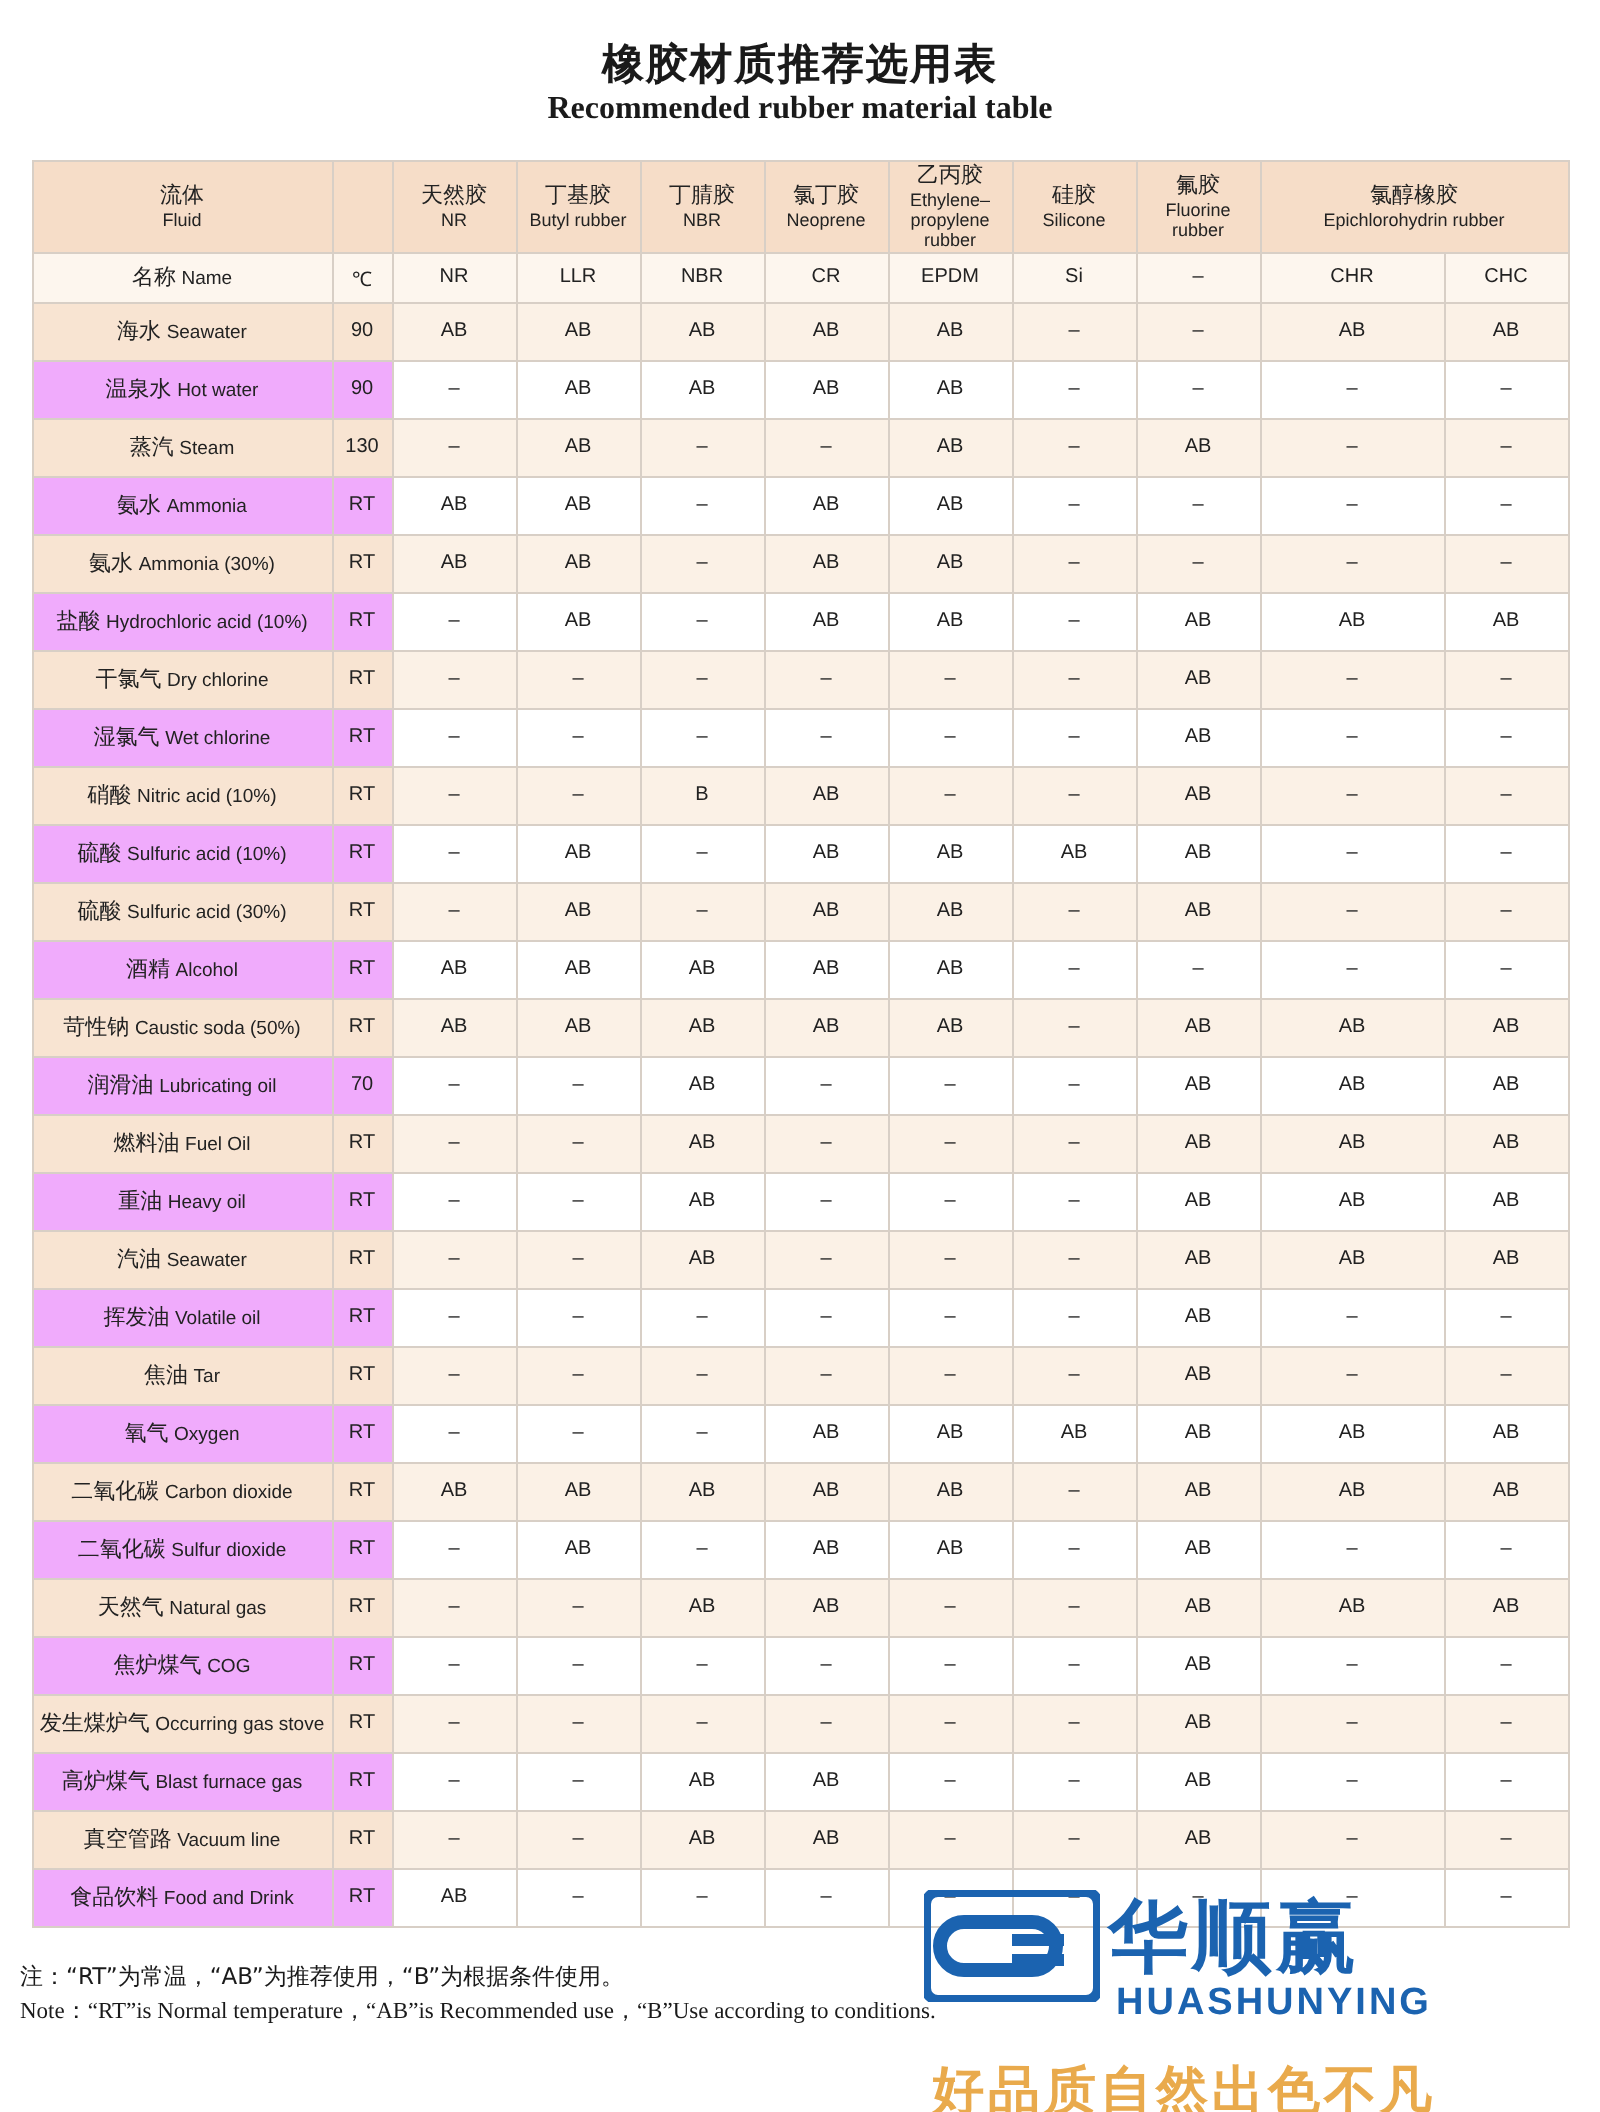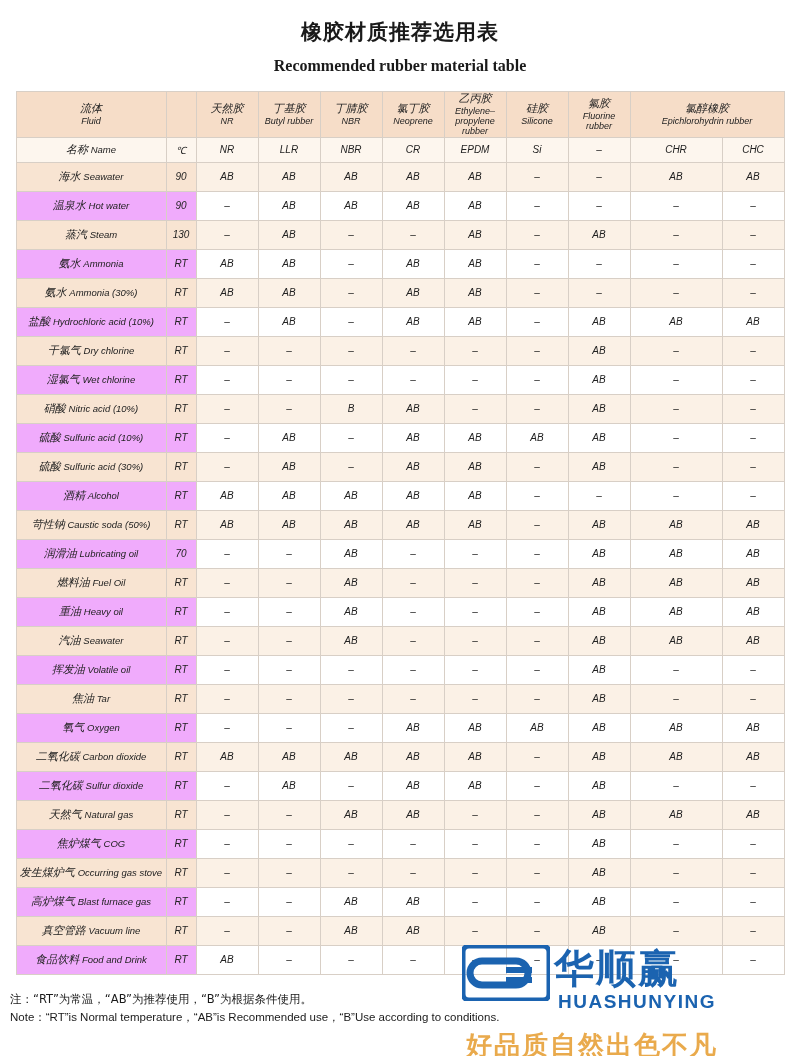"橡胶材质推荐选用表" .title-cn { margin-bottom: 11px -> 0 }
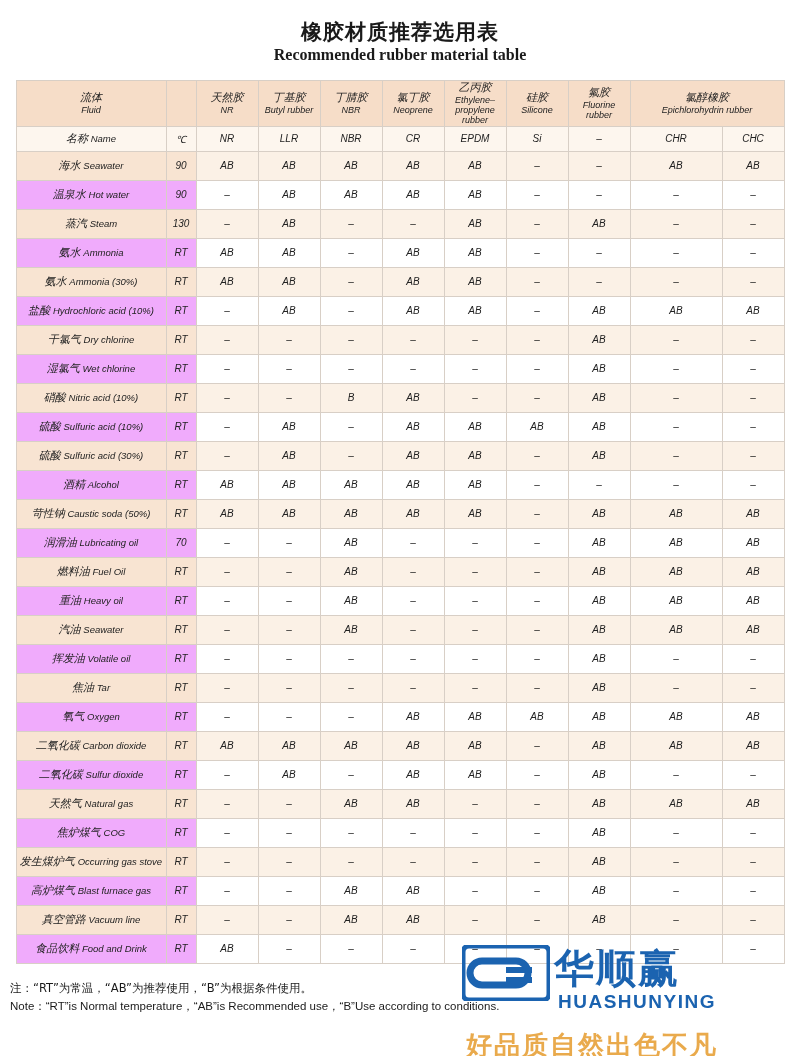"流体" table.matrix { font-style: italic -> none }
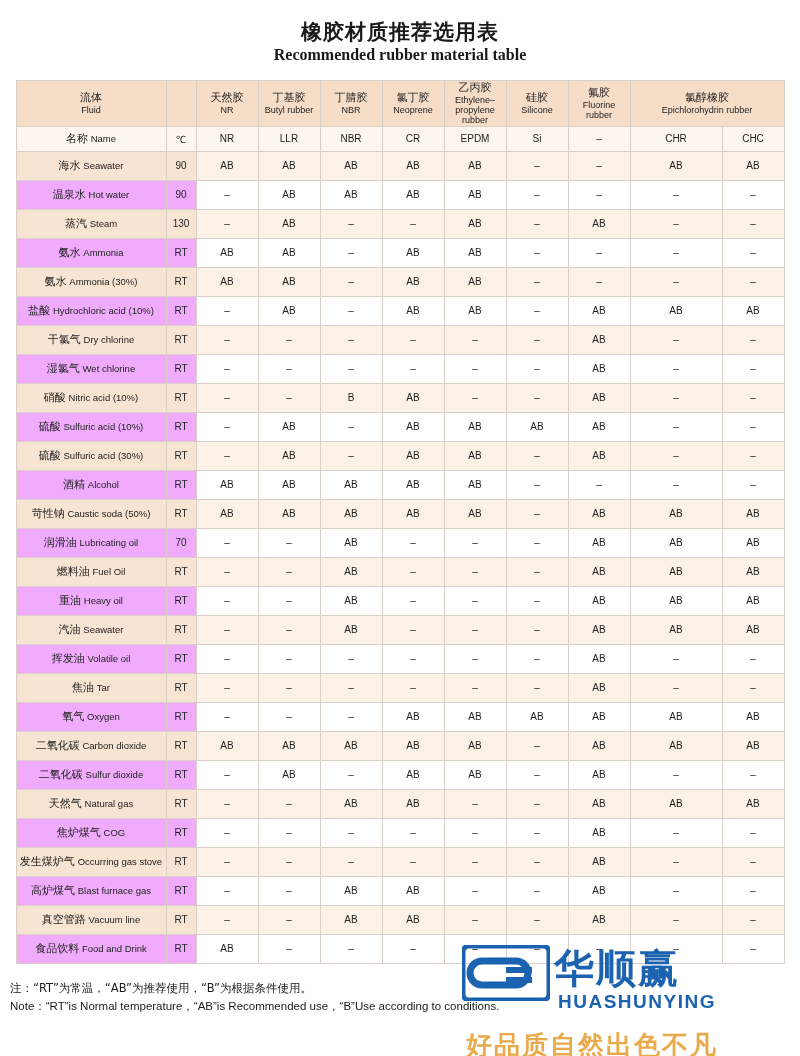"Note：“RT”is Normal temperature，“AB”is" .notes .en { font-family: Liberation Sans, sans-serif -> Liberation Serif, serif }
